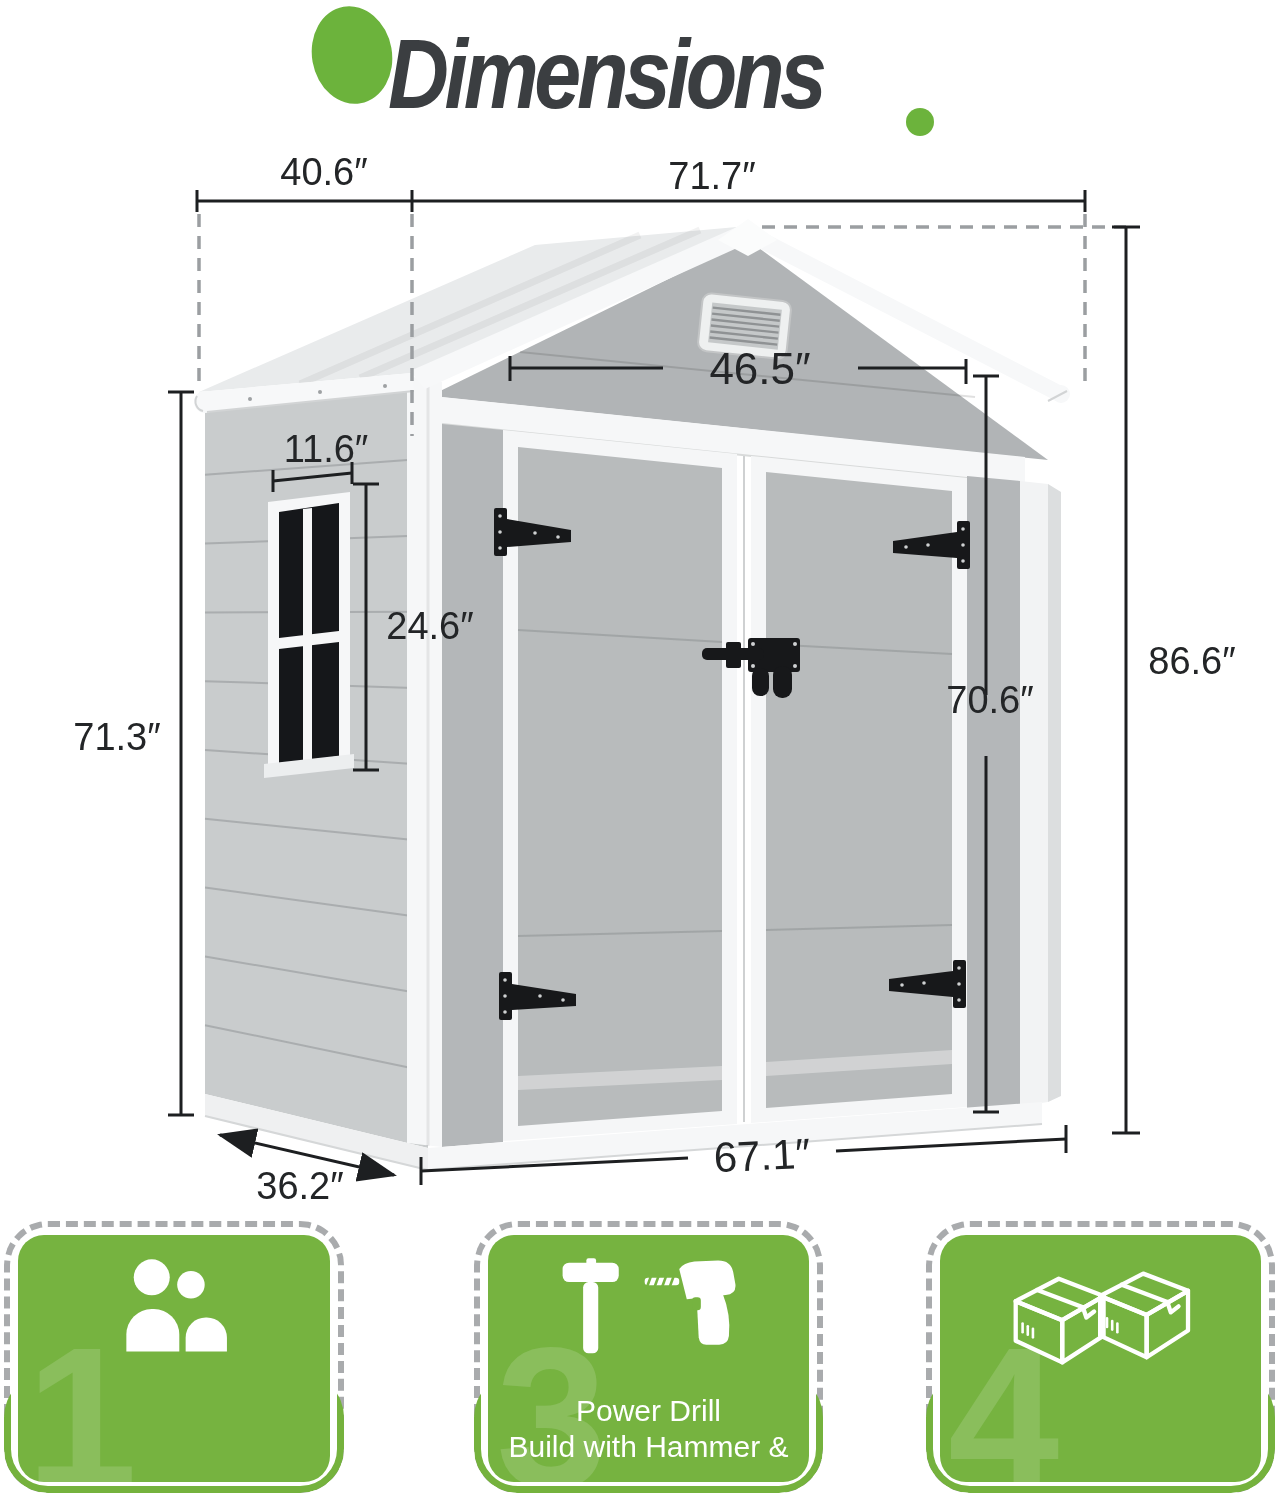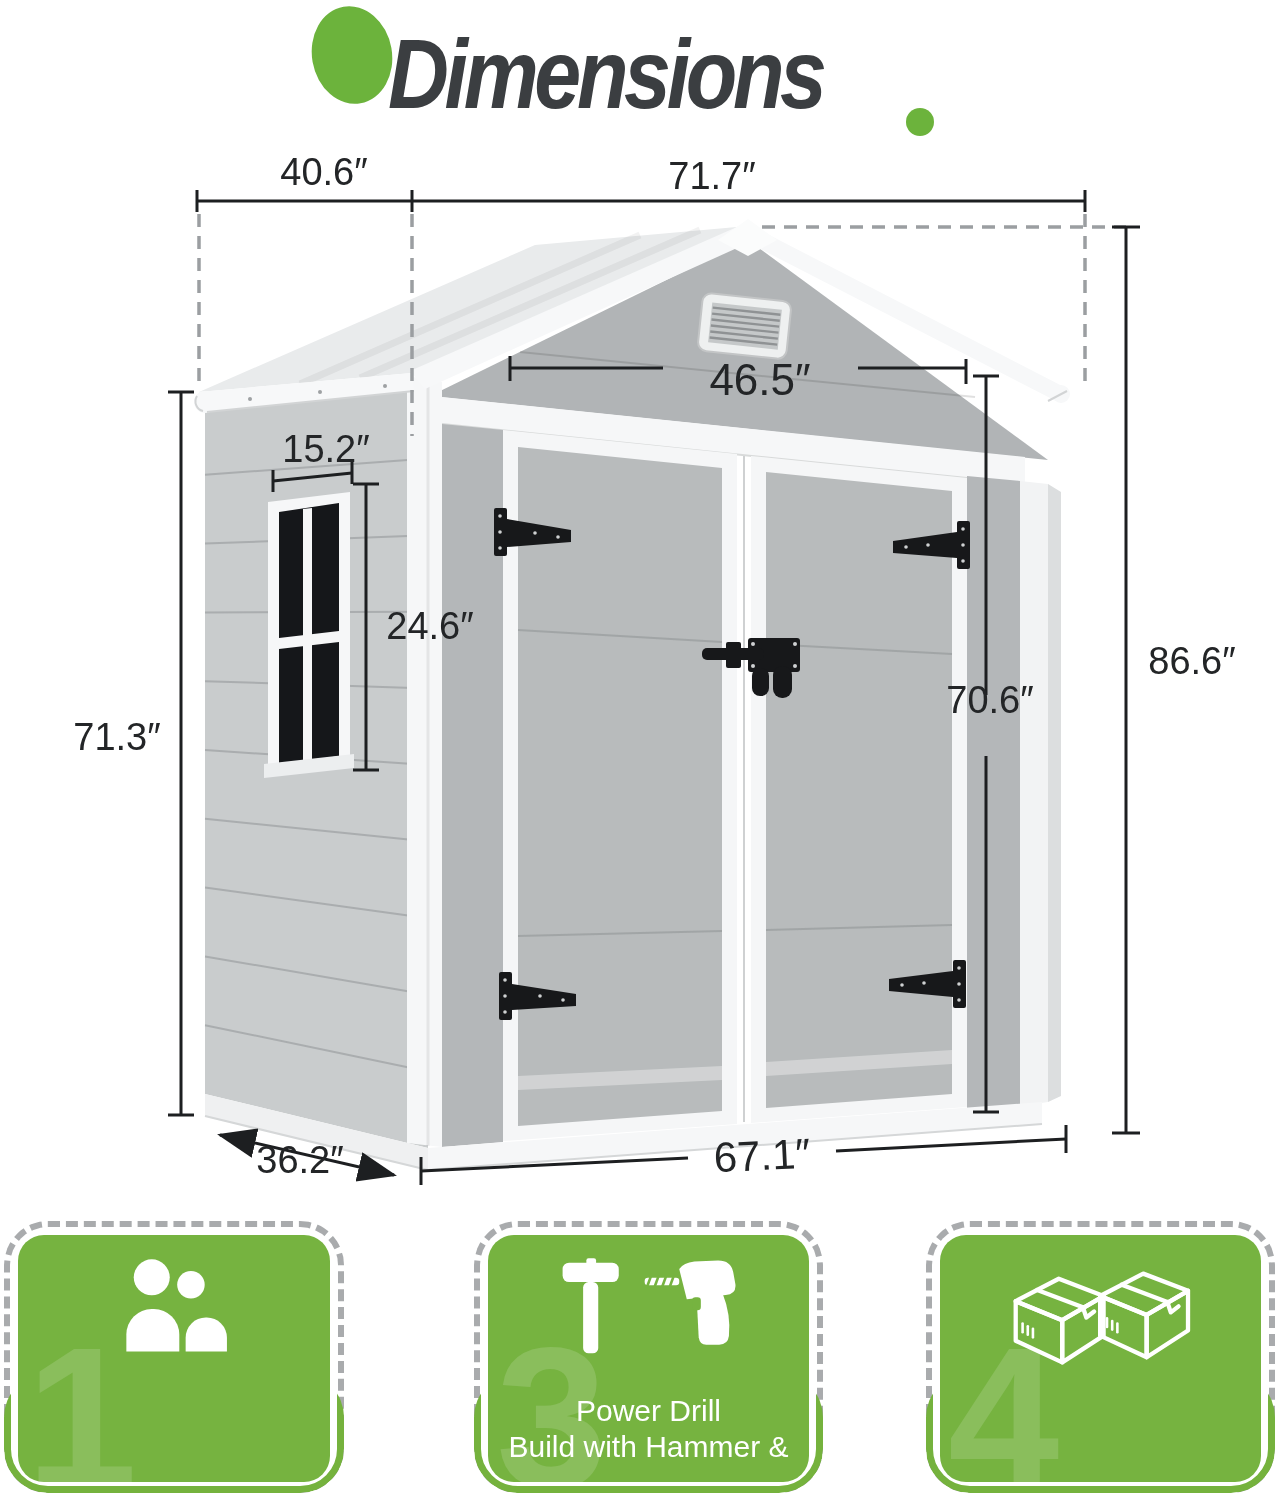"46.5″" .dim.lg { margin-top: 11px -> none }
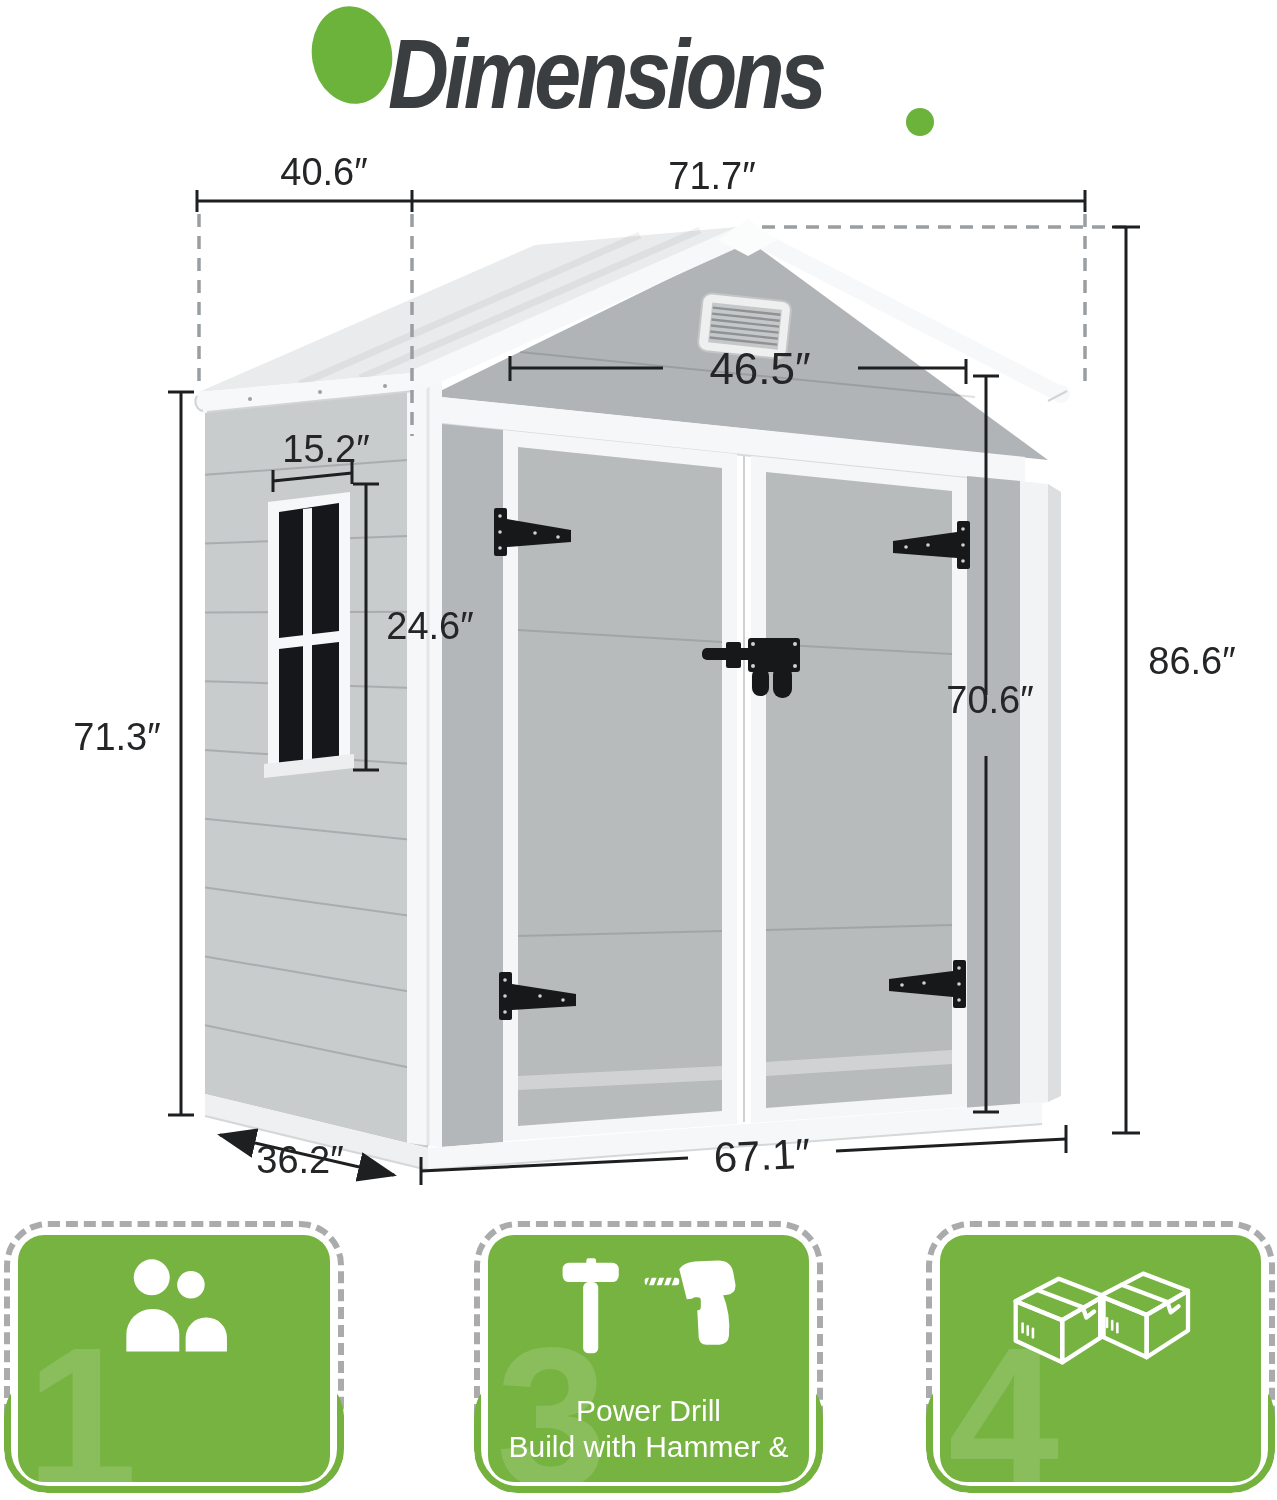"15.2″" div.dim { text: 15.2 -> 11.6 }
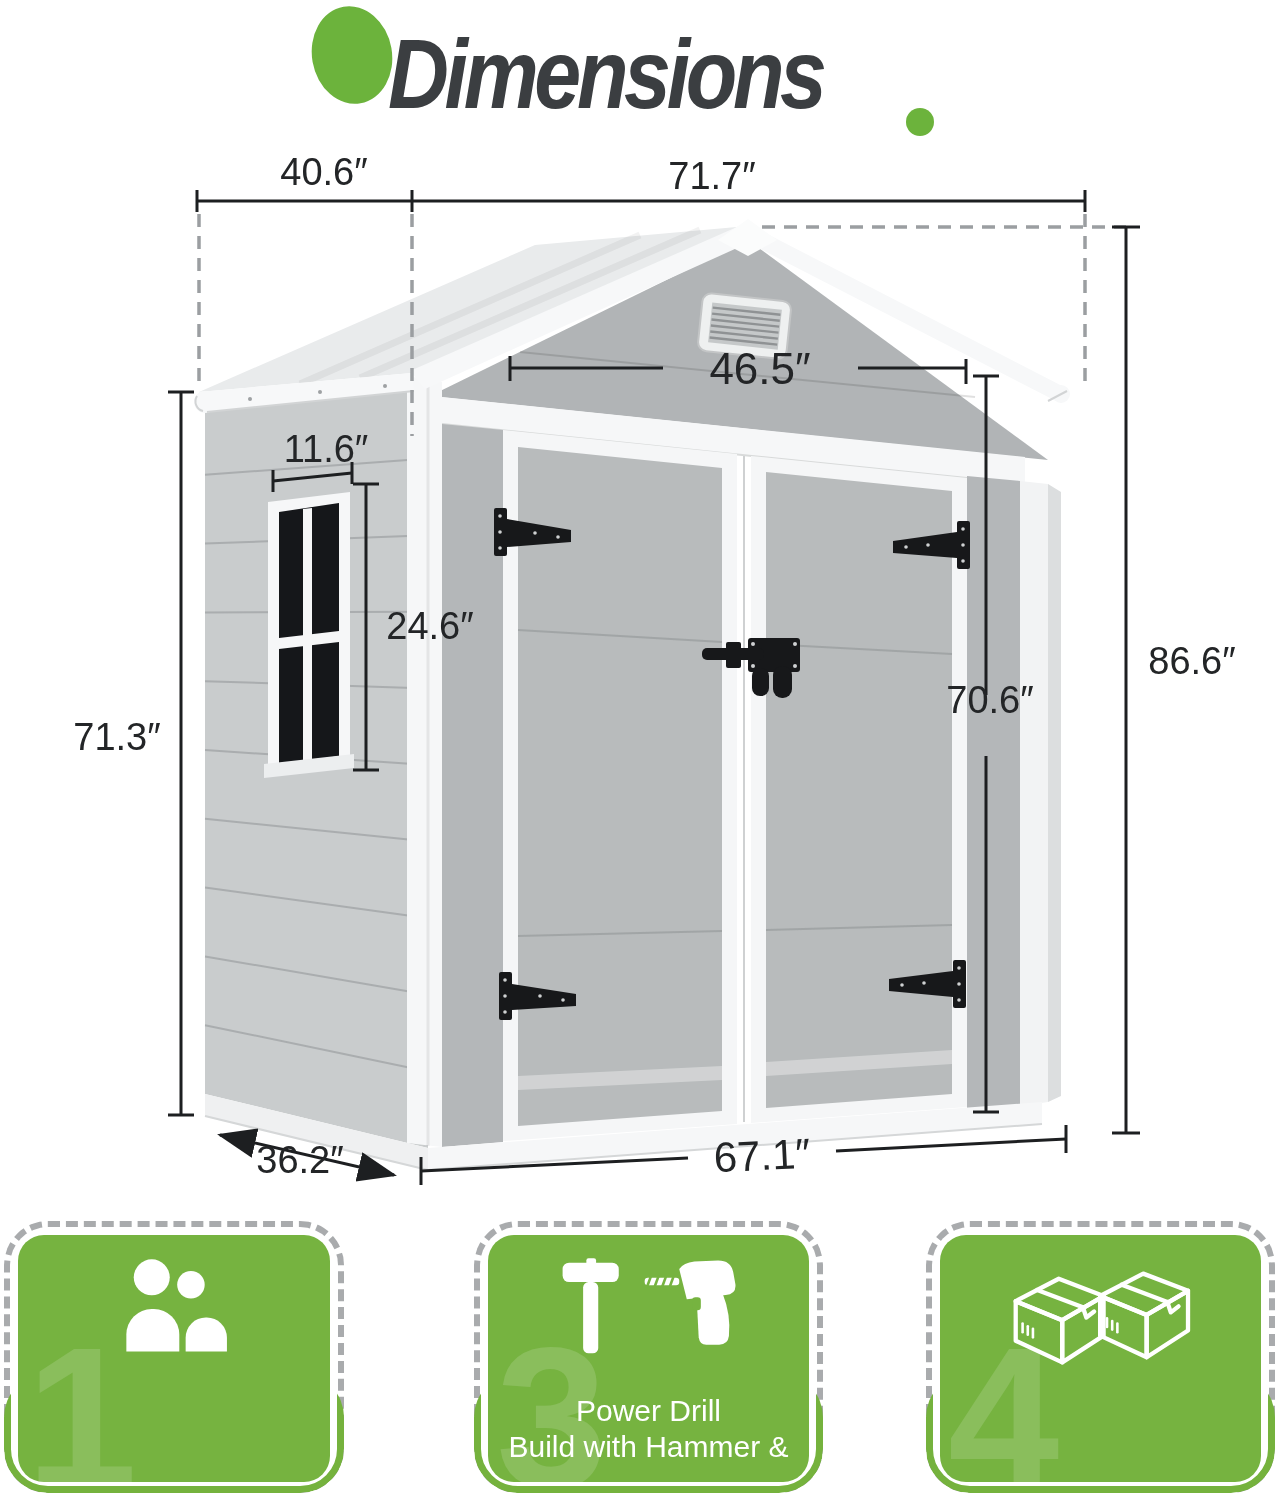"36.2″" div.dim { top: 1160px -> 1186px }
